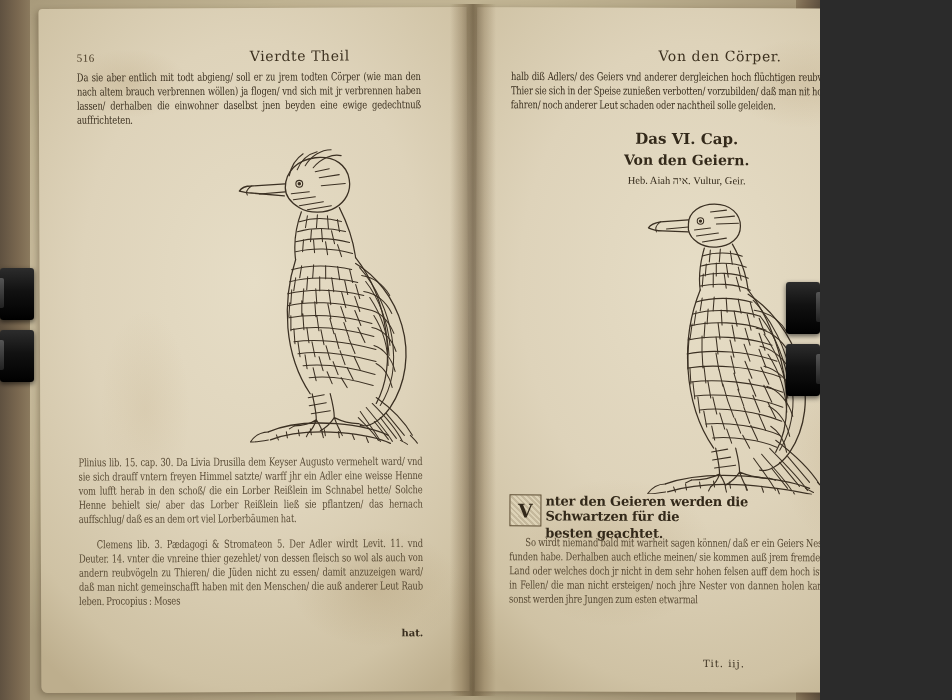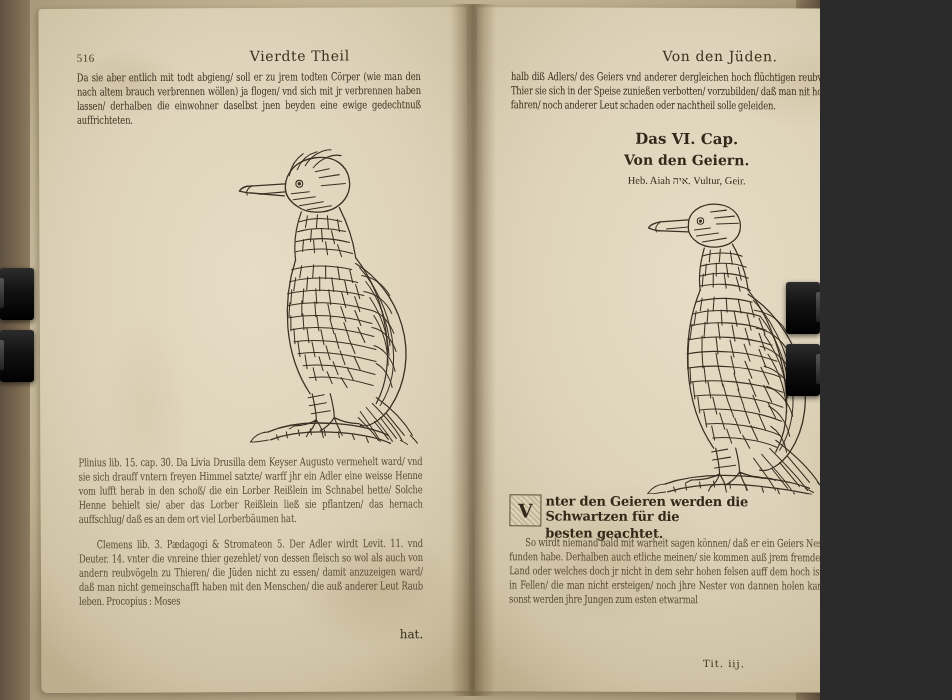"Von den Jüden." span.runhead { text: Jüden -> Cörper }
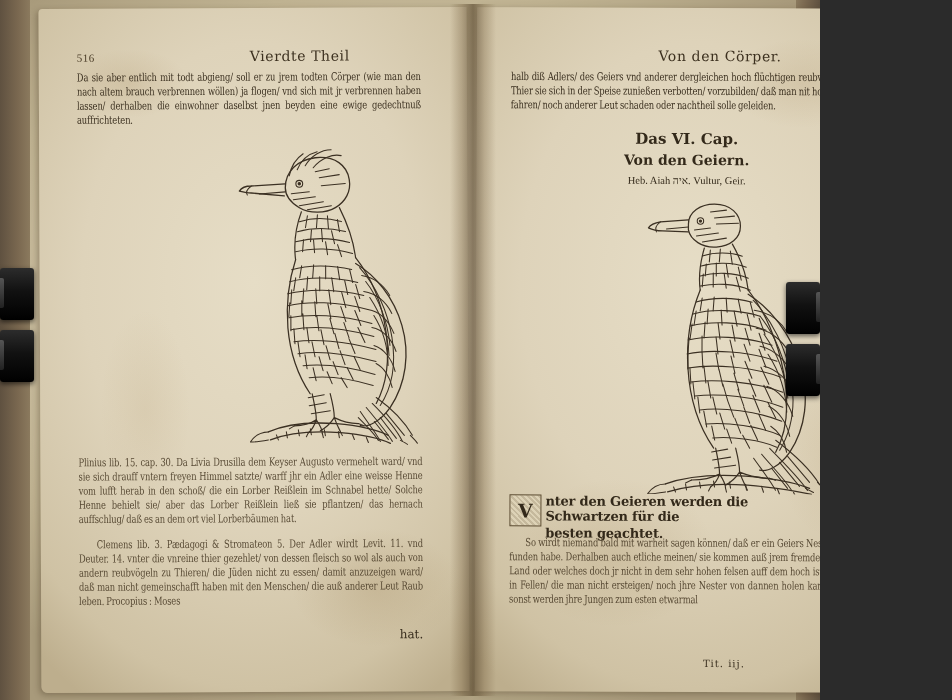"hat." .catchword { font-size: 12px -> 10px; font-weight: none -> bold }
